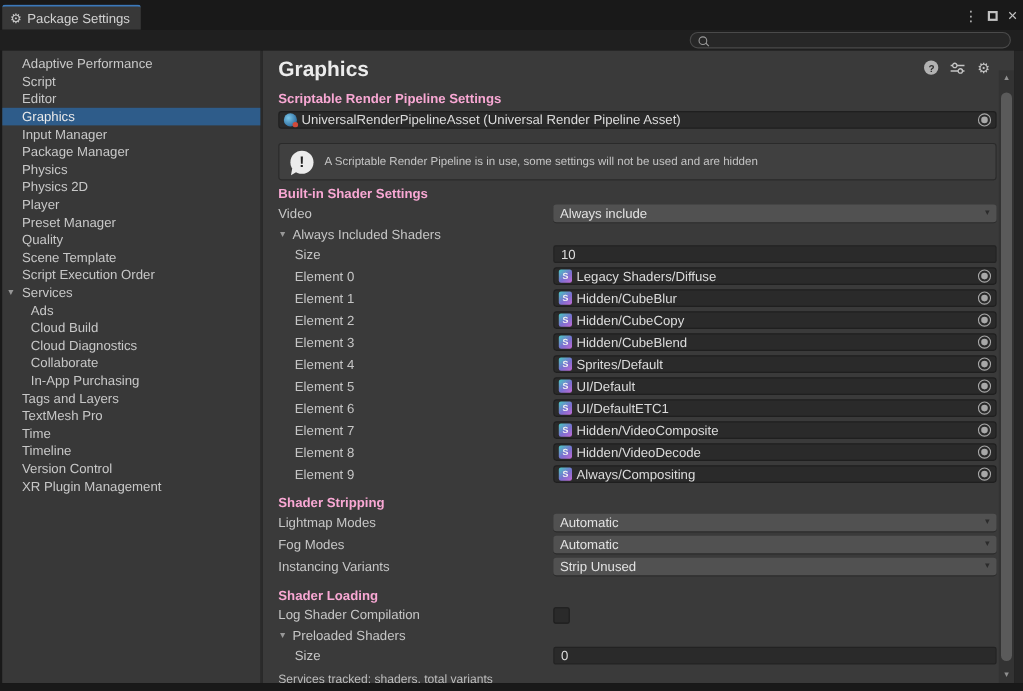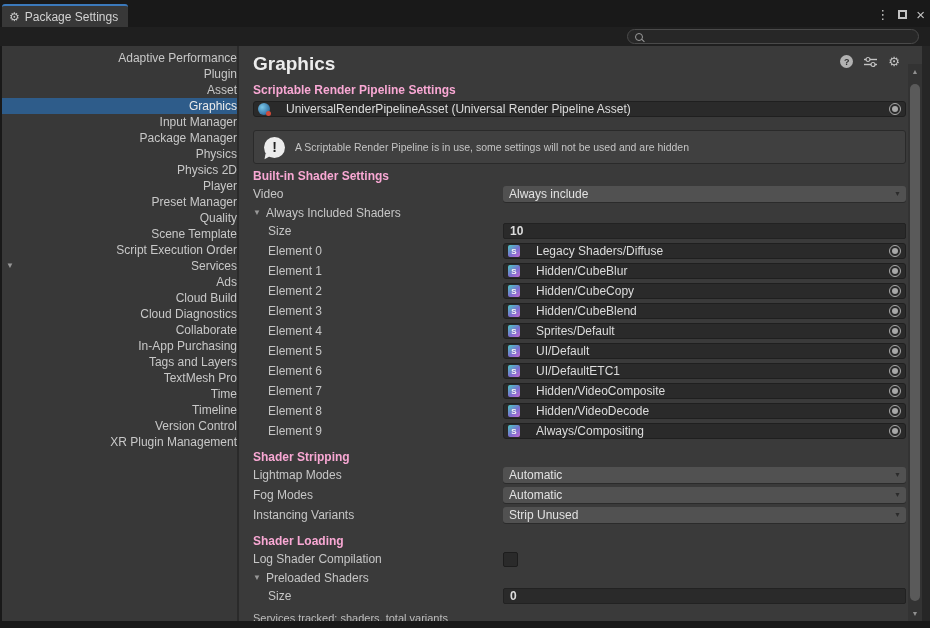"Adaptive Performance" .side-item { justify-content: flex-end -> none }
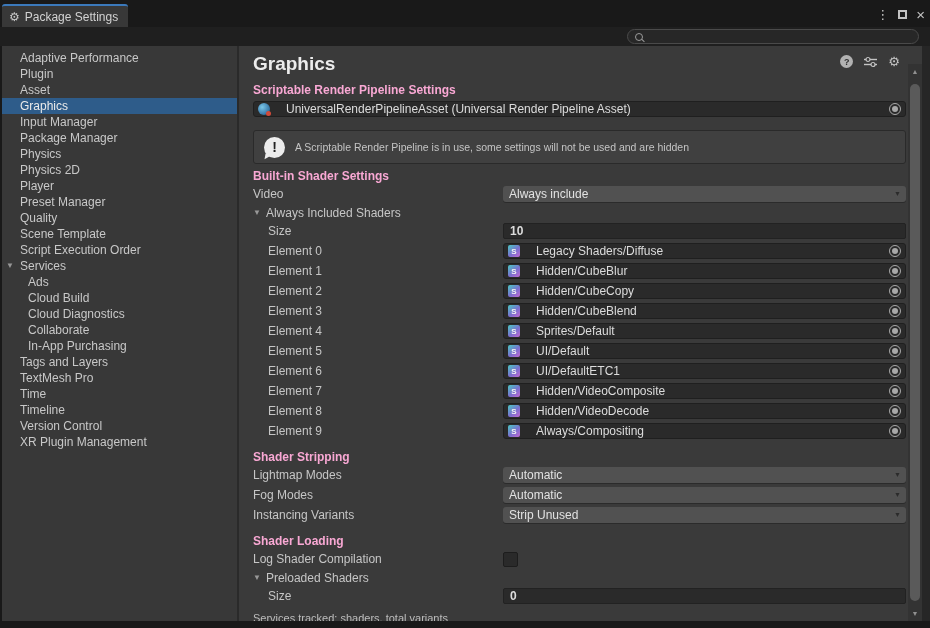"Plugin" span { text: Plugin -> Script }
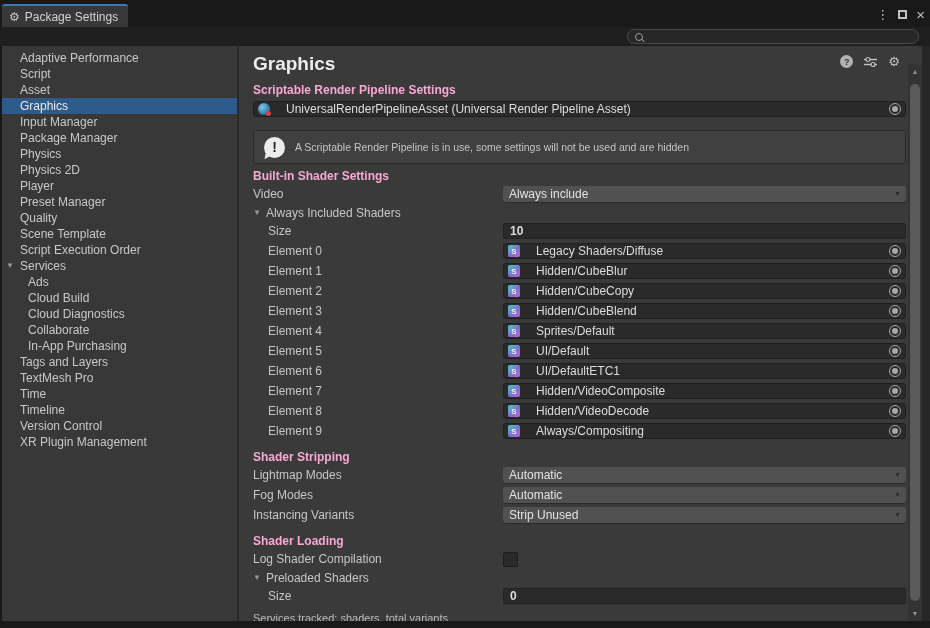"Asset" span { text: Asset -> Editor }
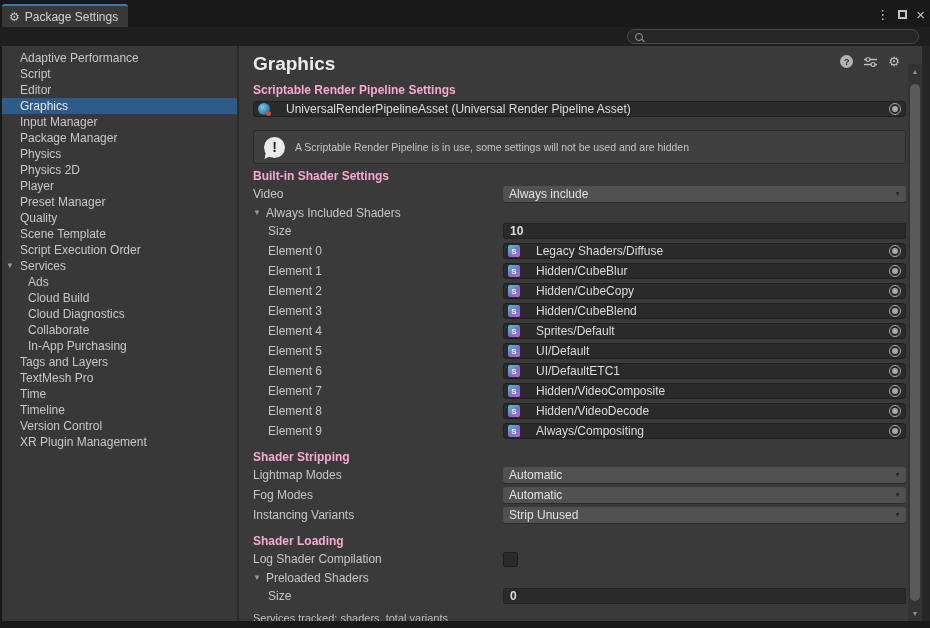"UniversalRenderPipelineAsset (Universal" .objfield { gap: 16px -> 4px }
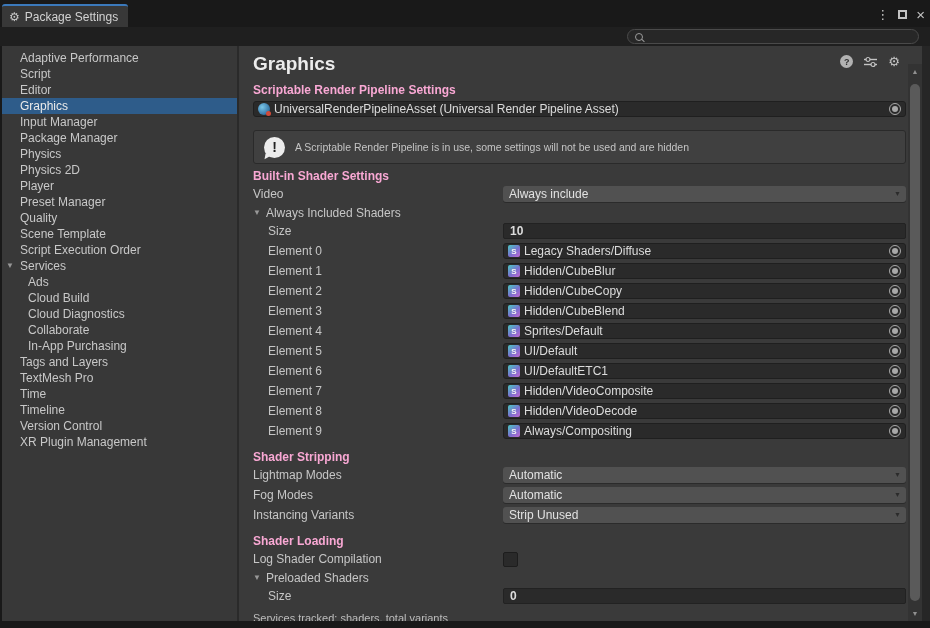"10" .textfield { font-weight: bold -> none }
